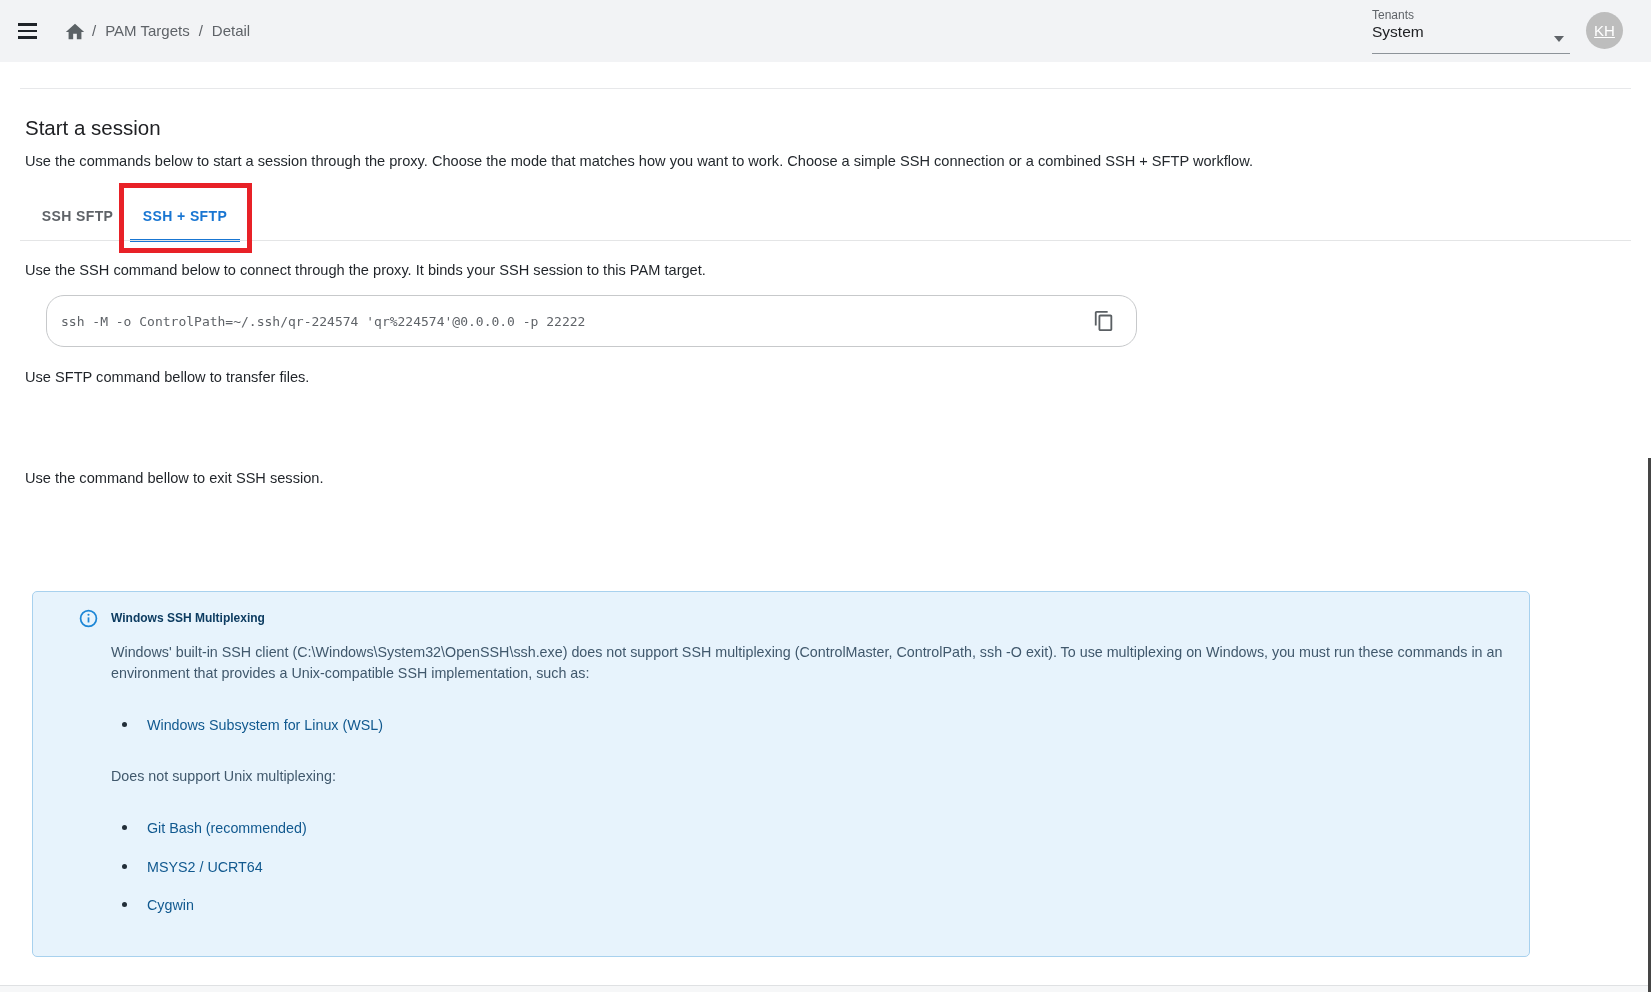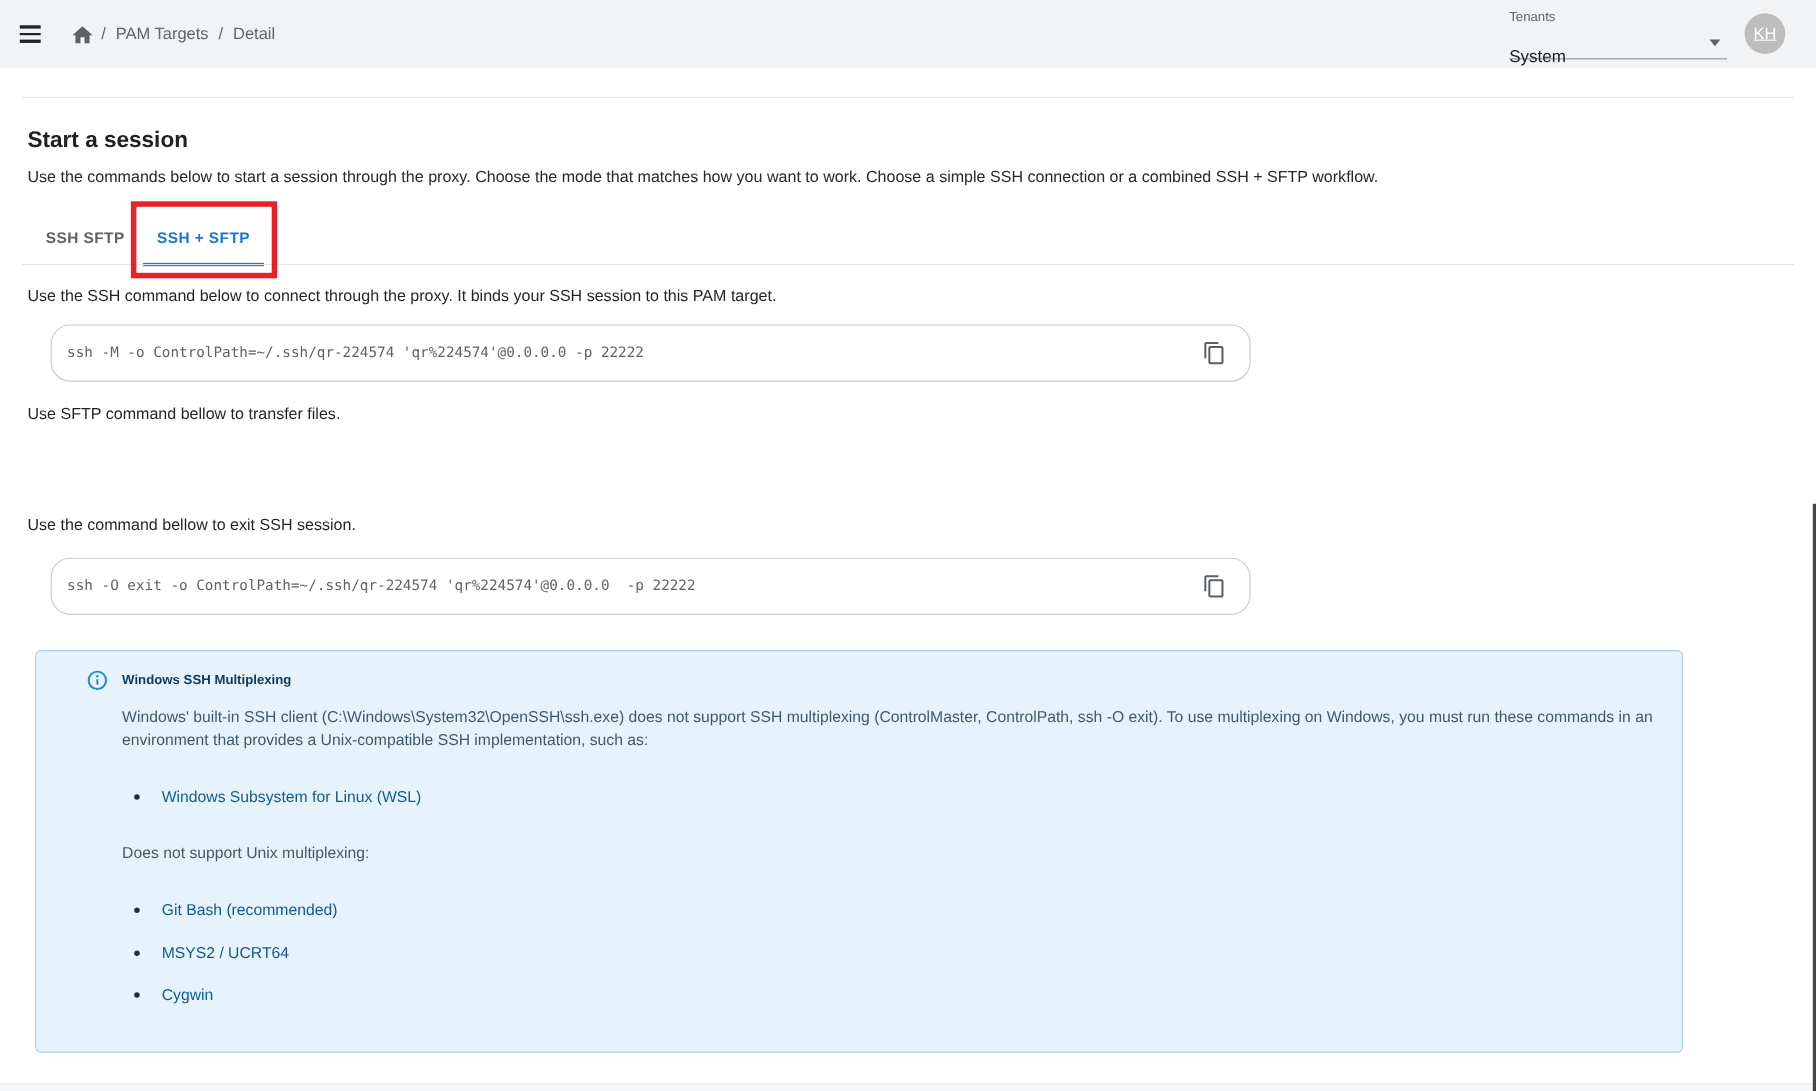"System" .tenants .t-value { margin-top: 21px -> 1px }
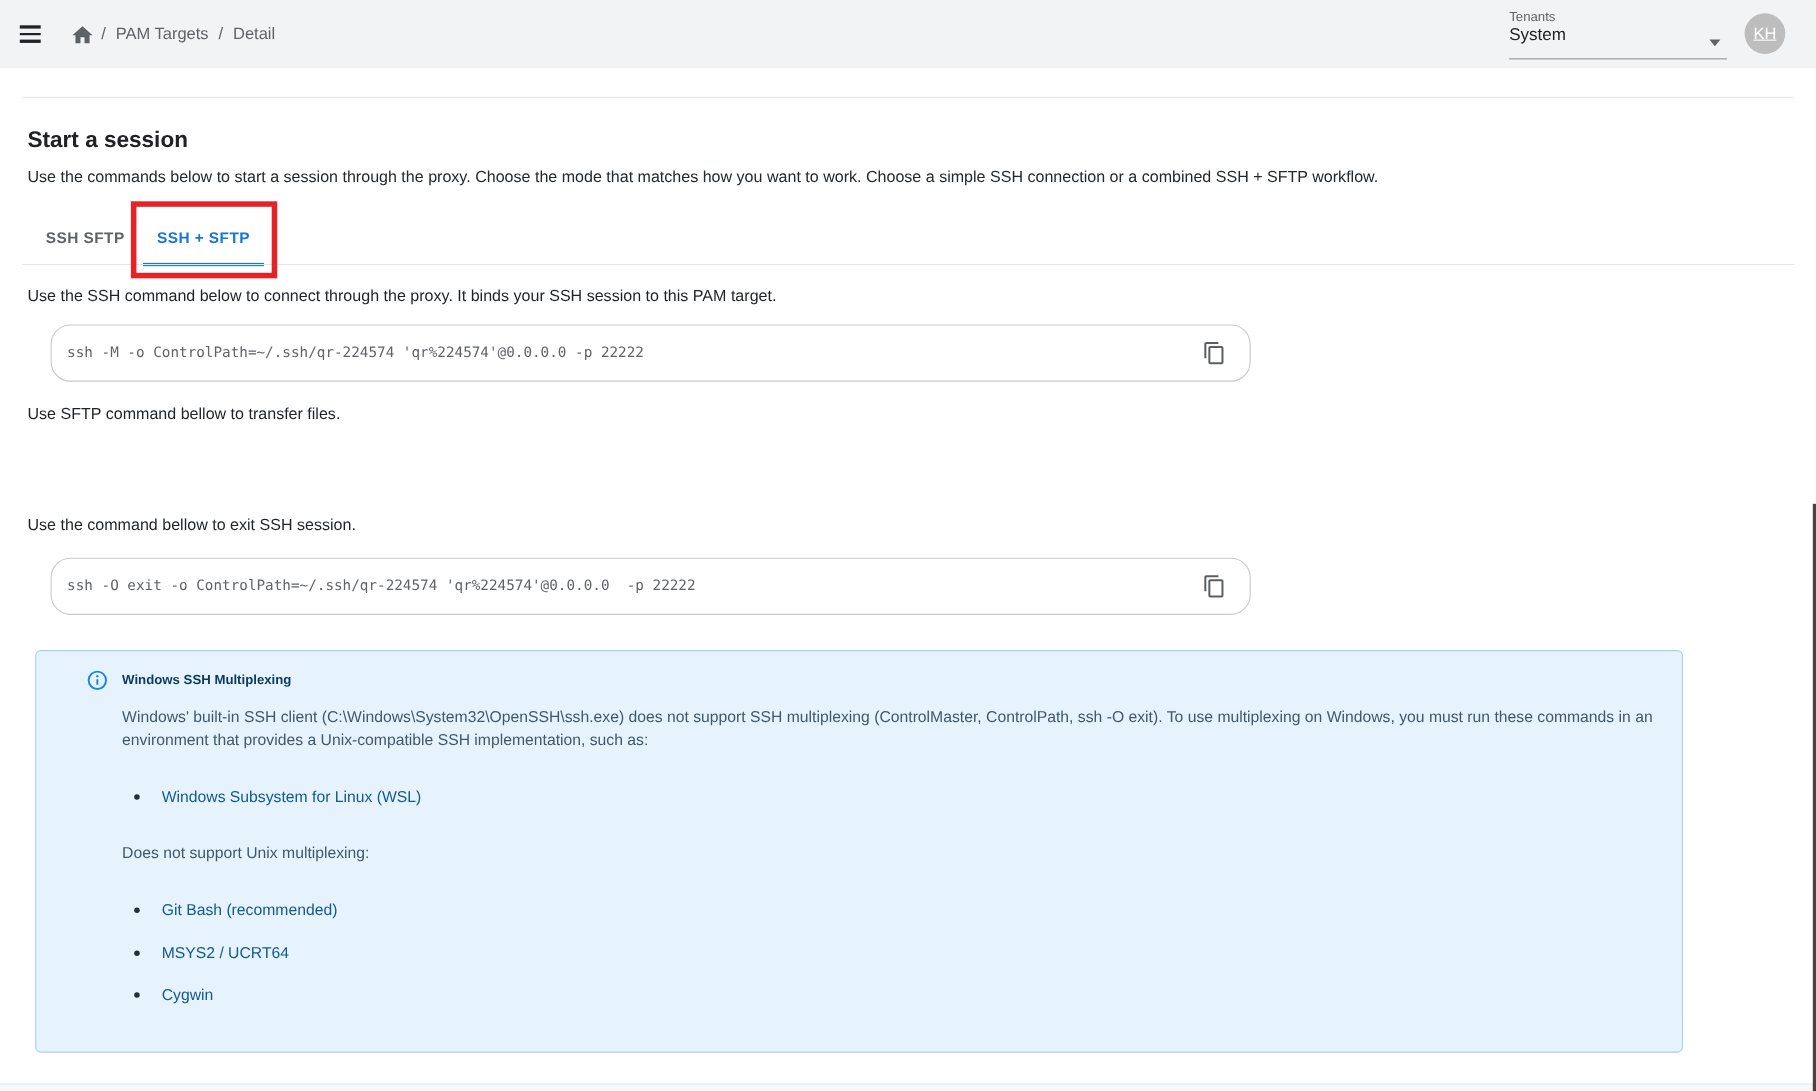"Start a session" .page-title { font-weight: 700 -> 400 }
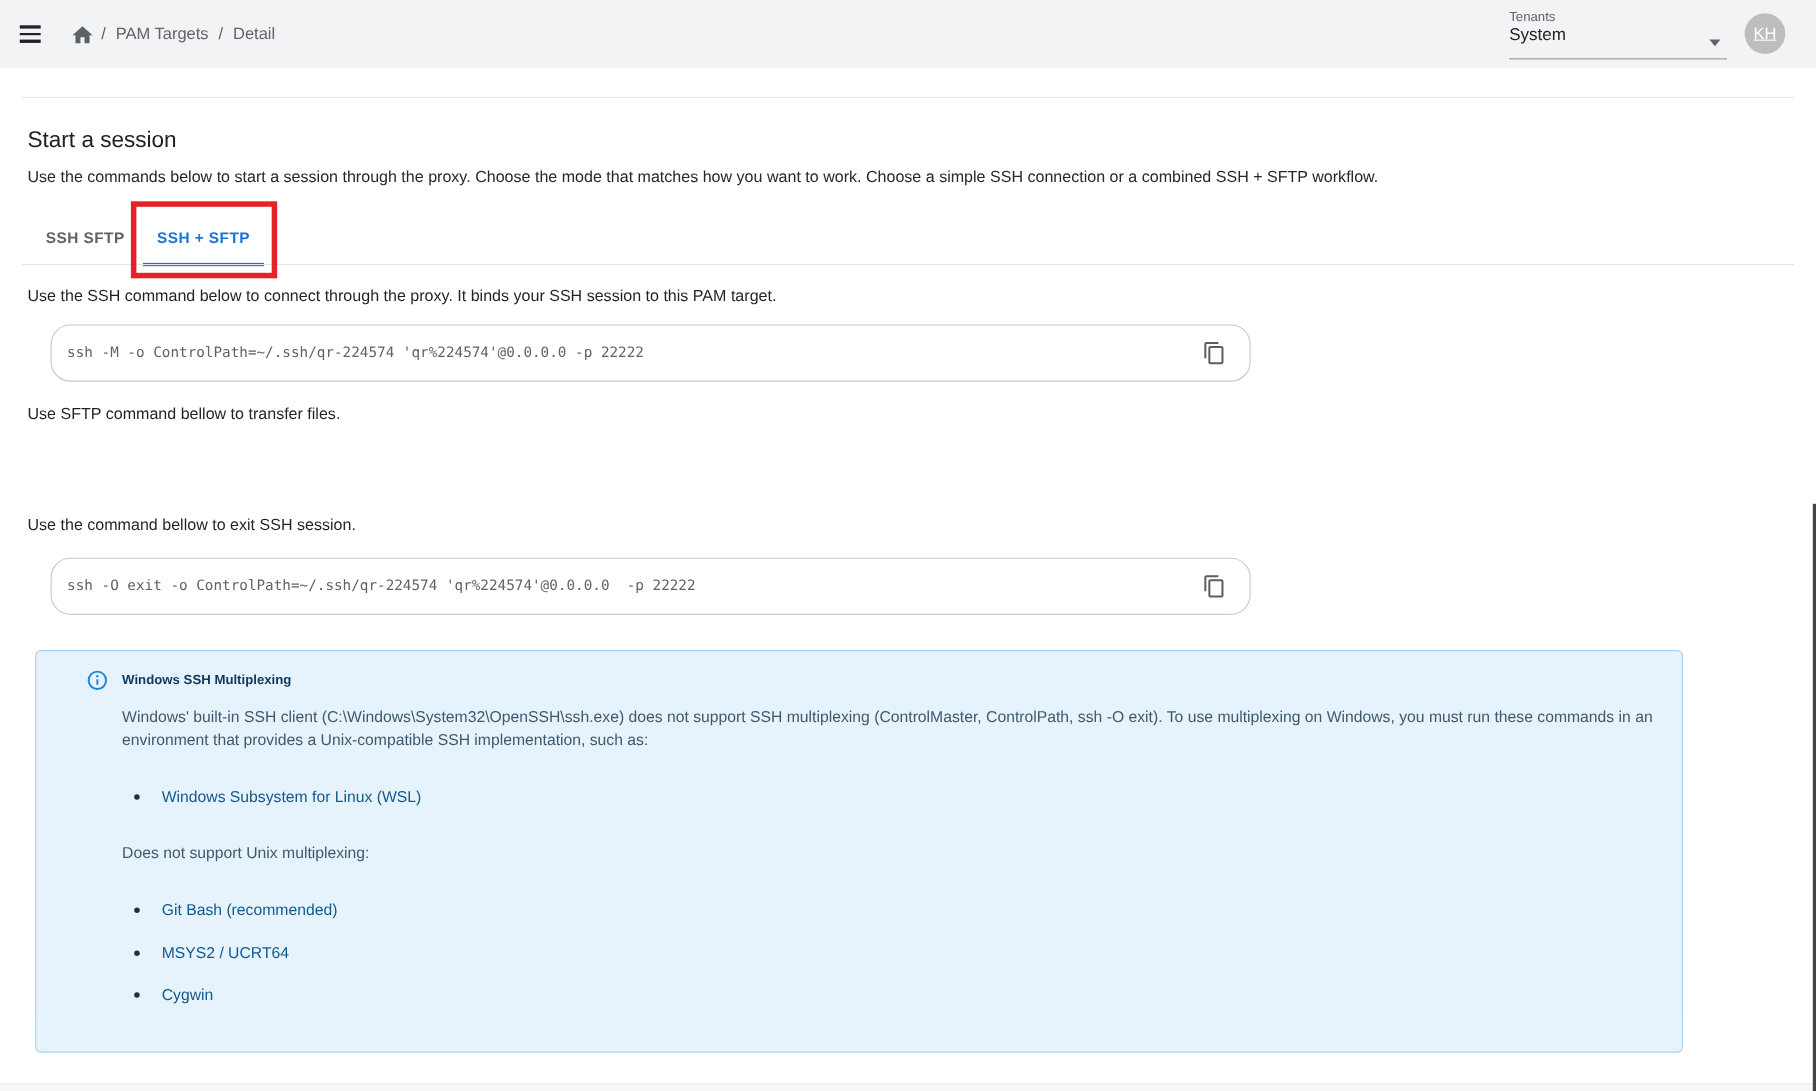"ssh -O exit -o" div.cmd-box { html: <div> <code>ssh -O exit -o ControlPath=~/.ssh/qr-224574 'qr%224574'@0.0.0.0 -p 22222</code> <button> <svg> <path></path> </svg> </button> </div> -> none }
